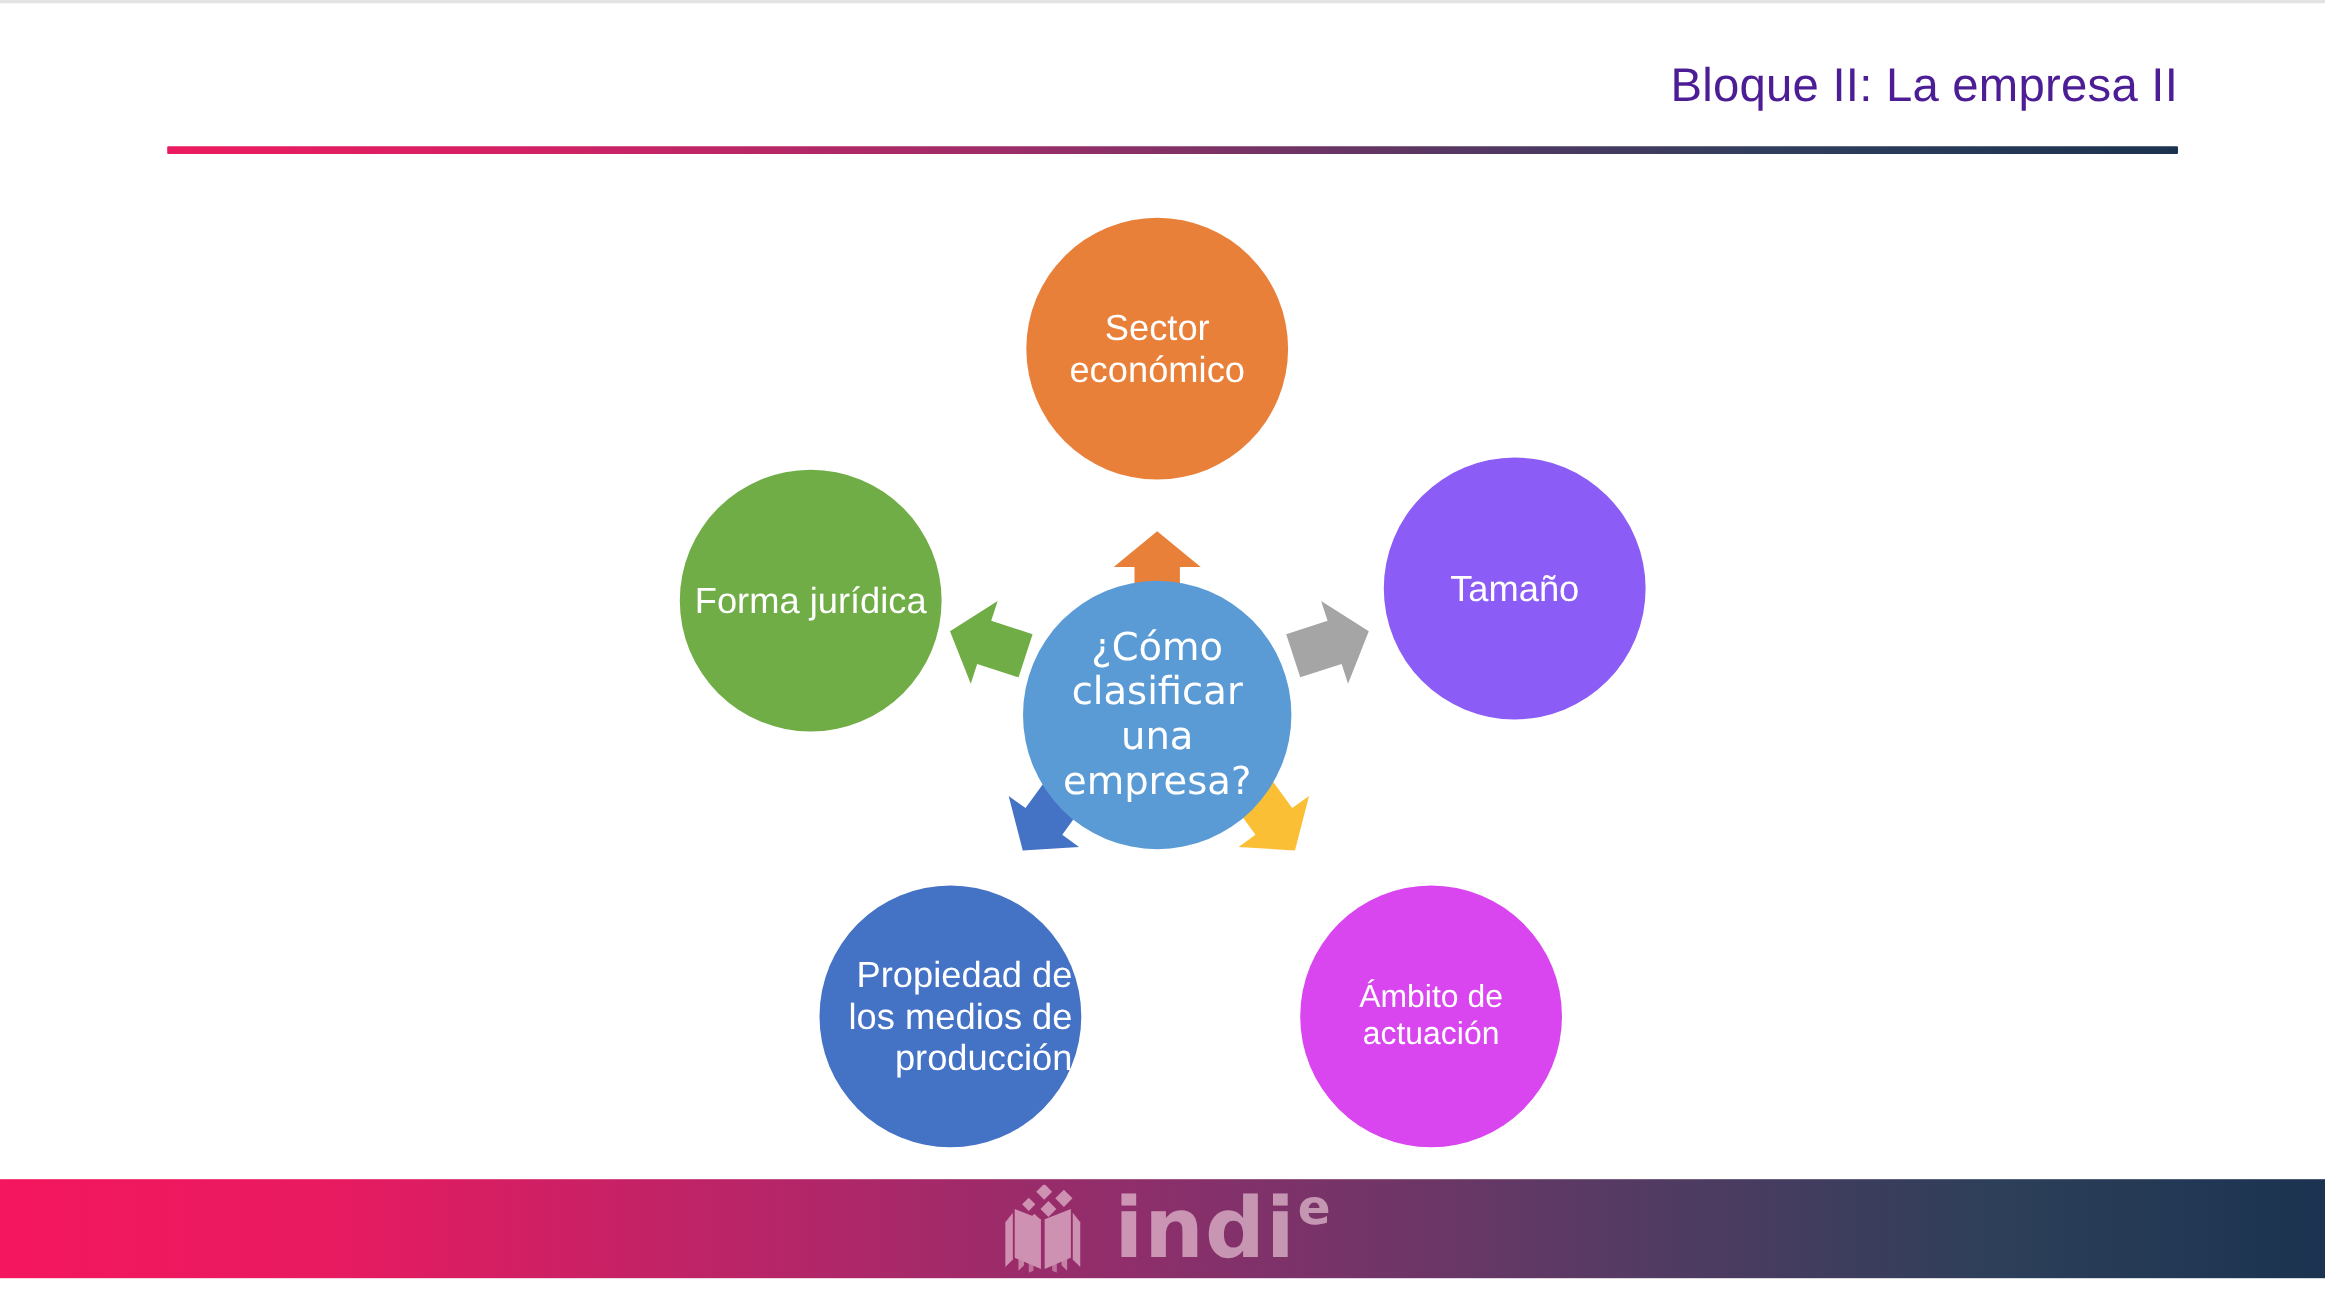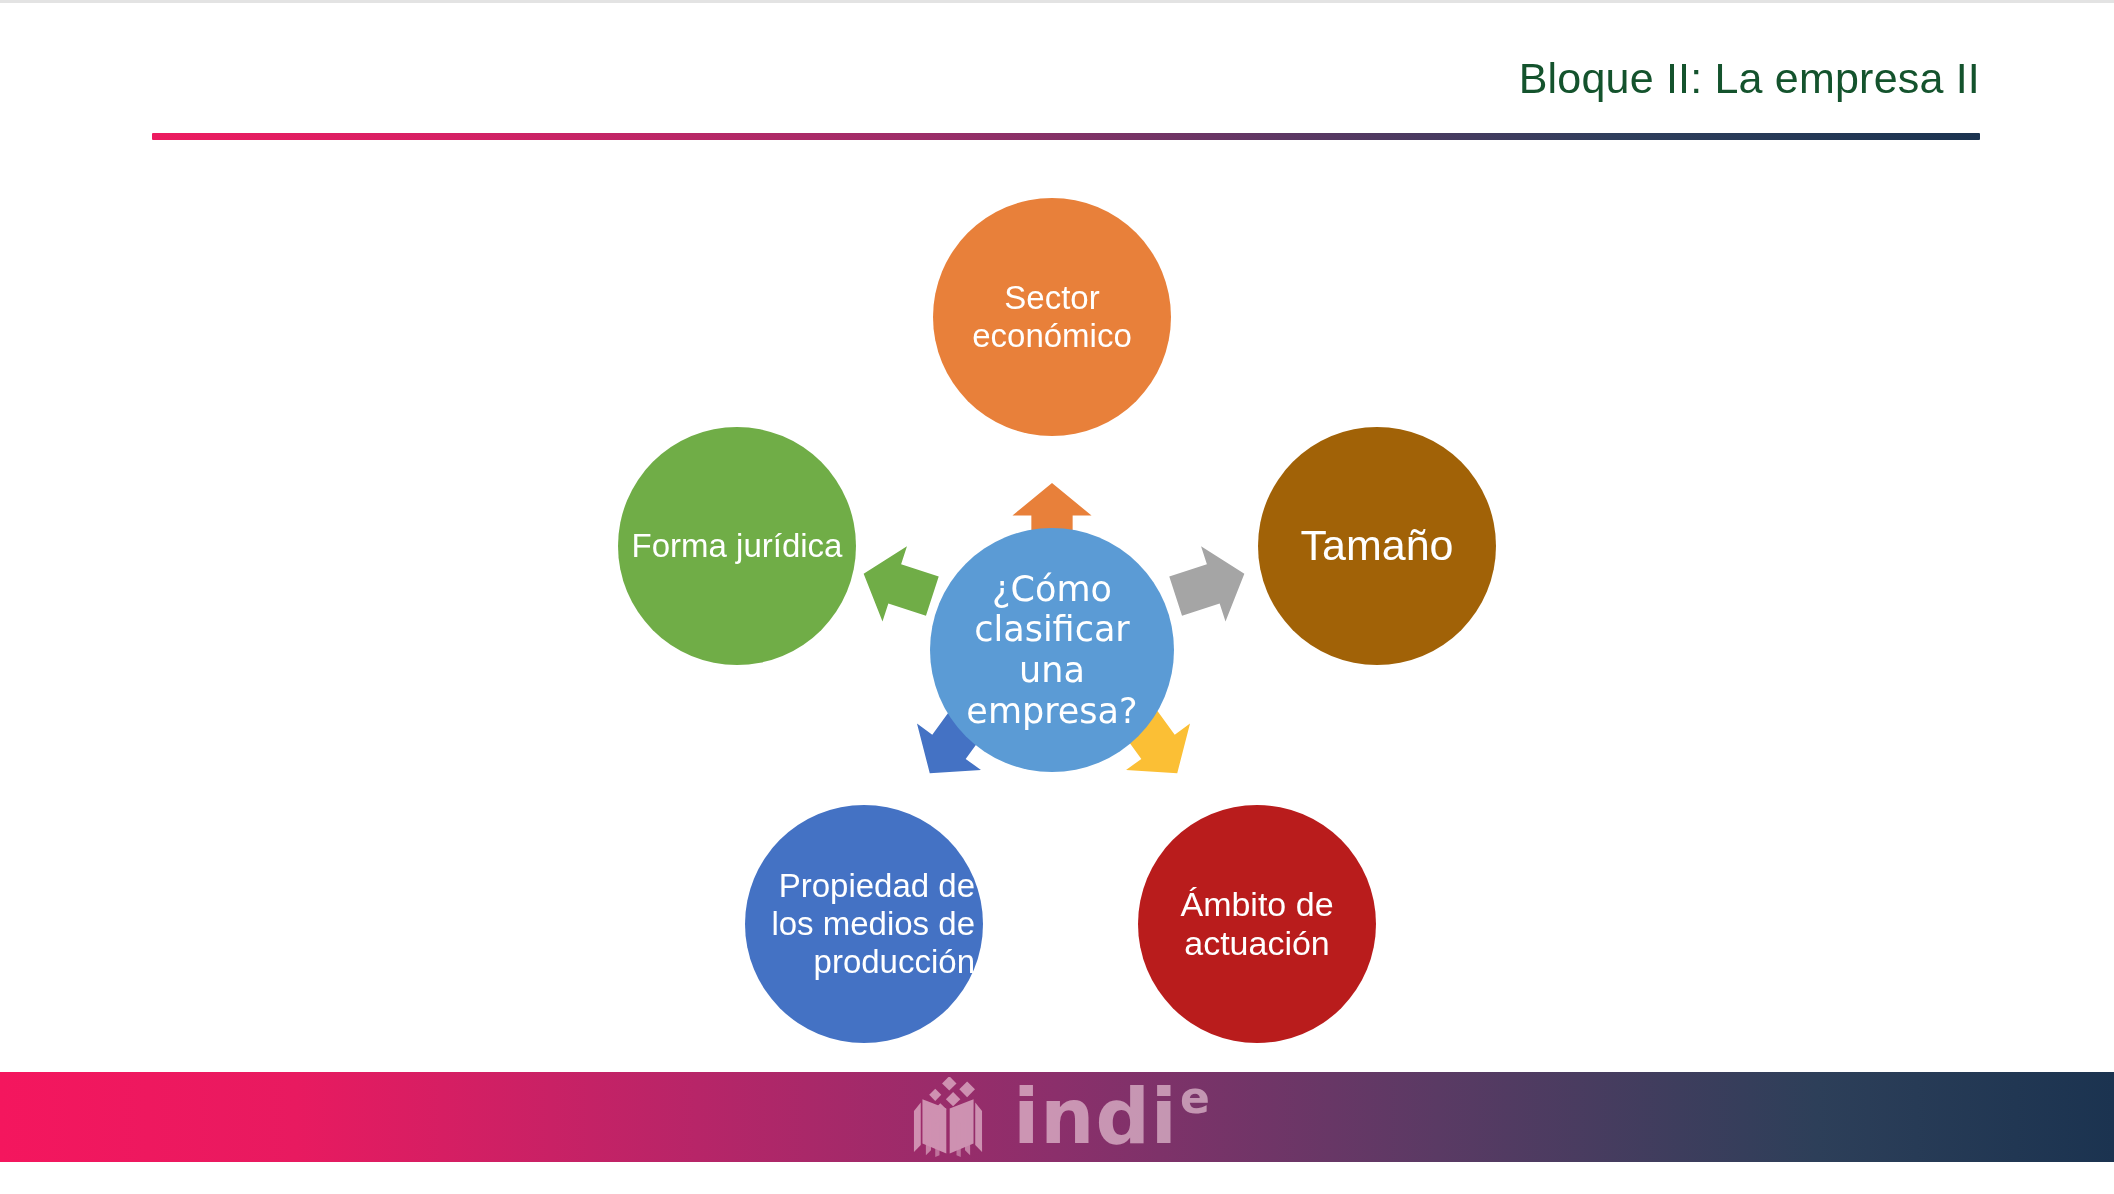"Bloque II: La empresa II" .header-title { color: #14532d -> #4c1d95 }
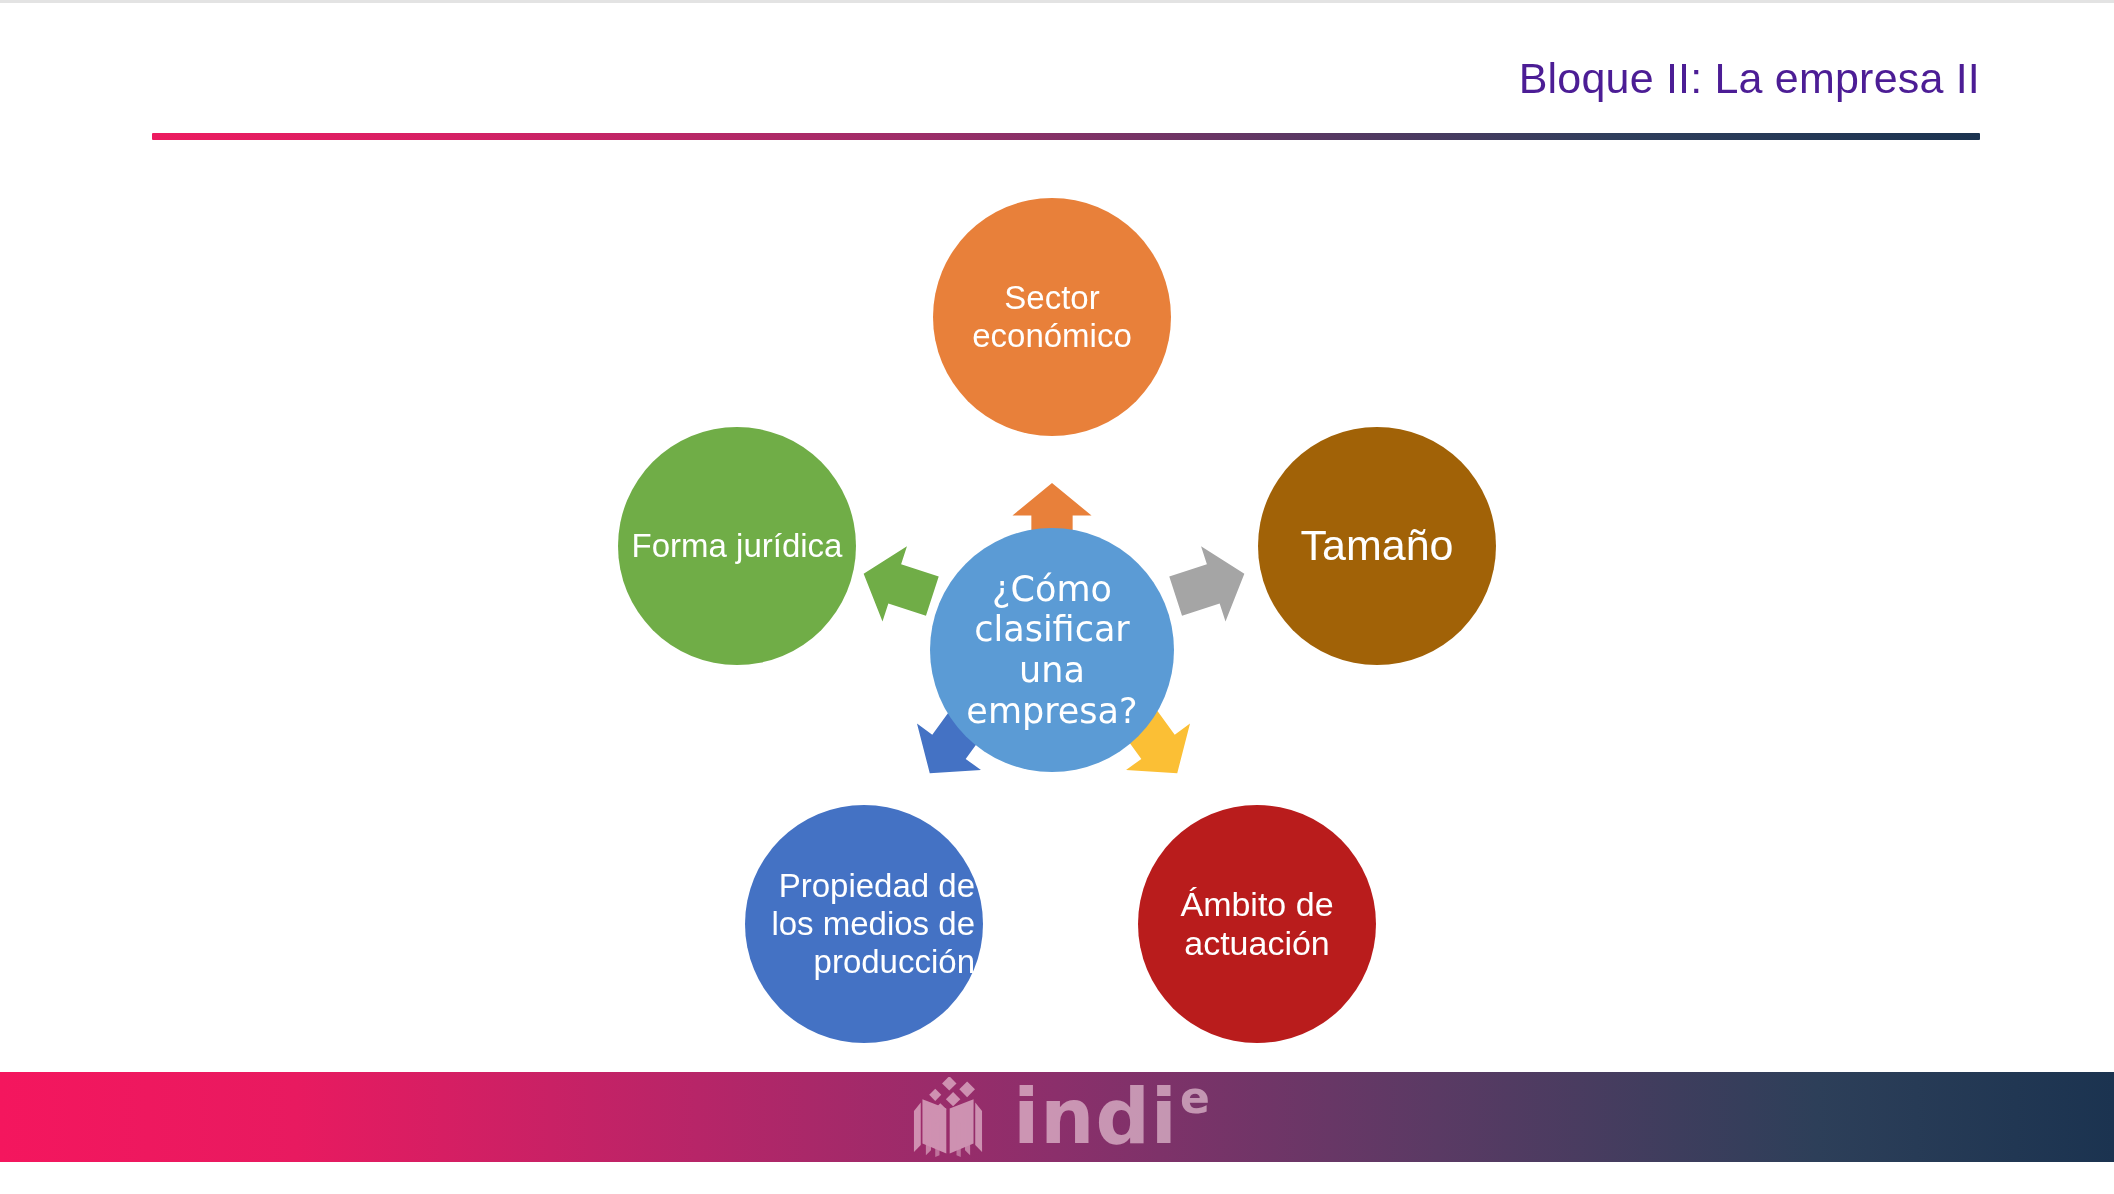"Tamaño" .node-tamano { background: #a16207 -> #8b5cf6; font-size: 43px -> 33px; top: 277px -> 266px }
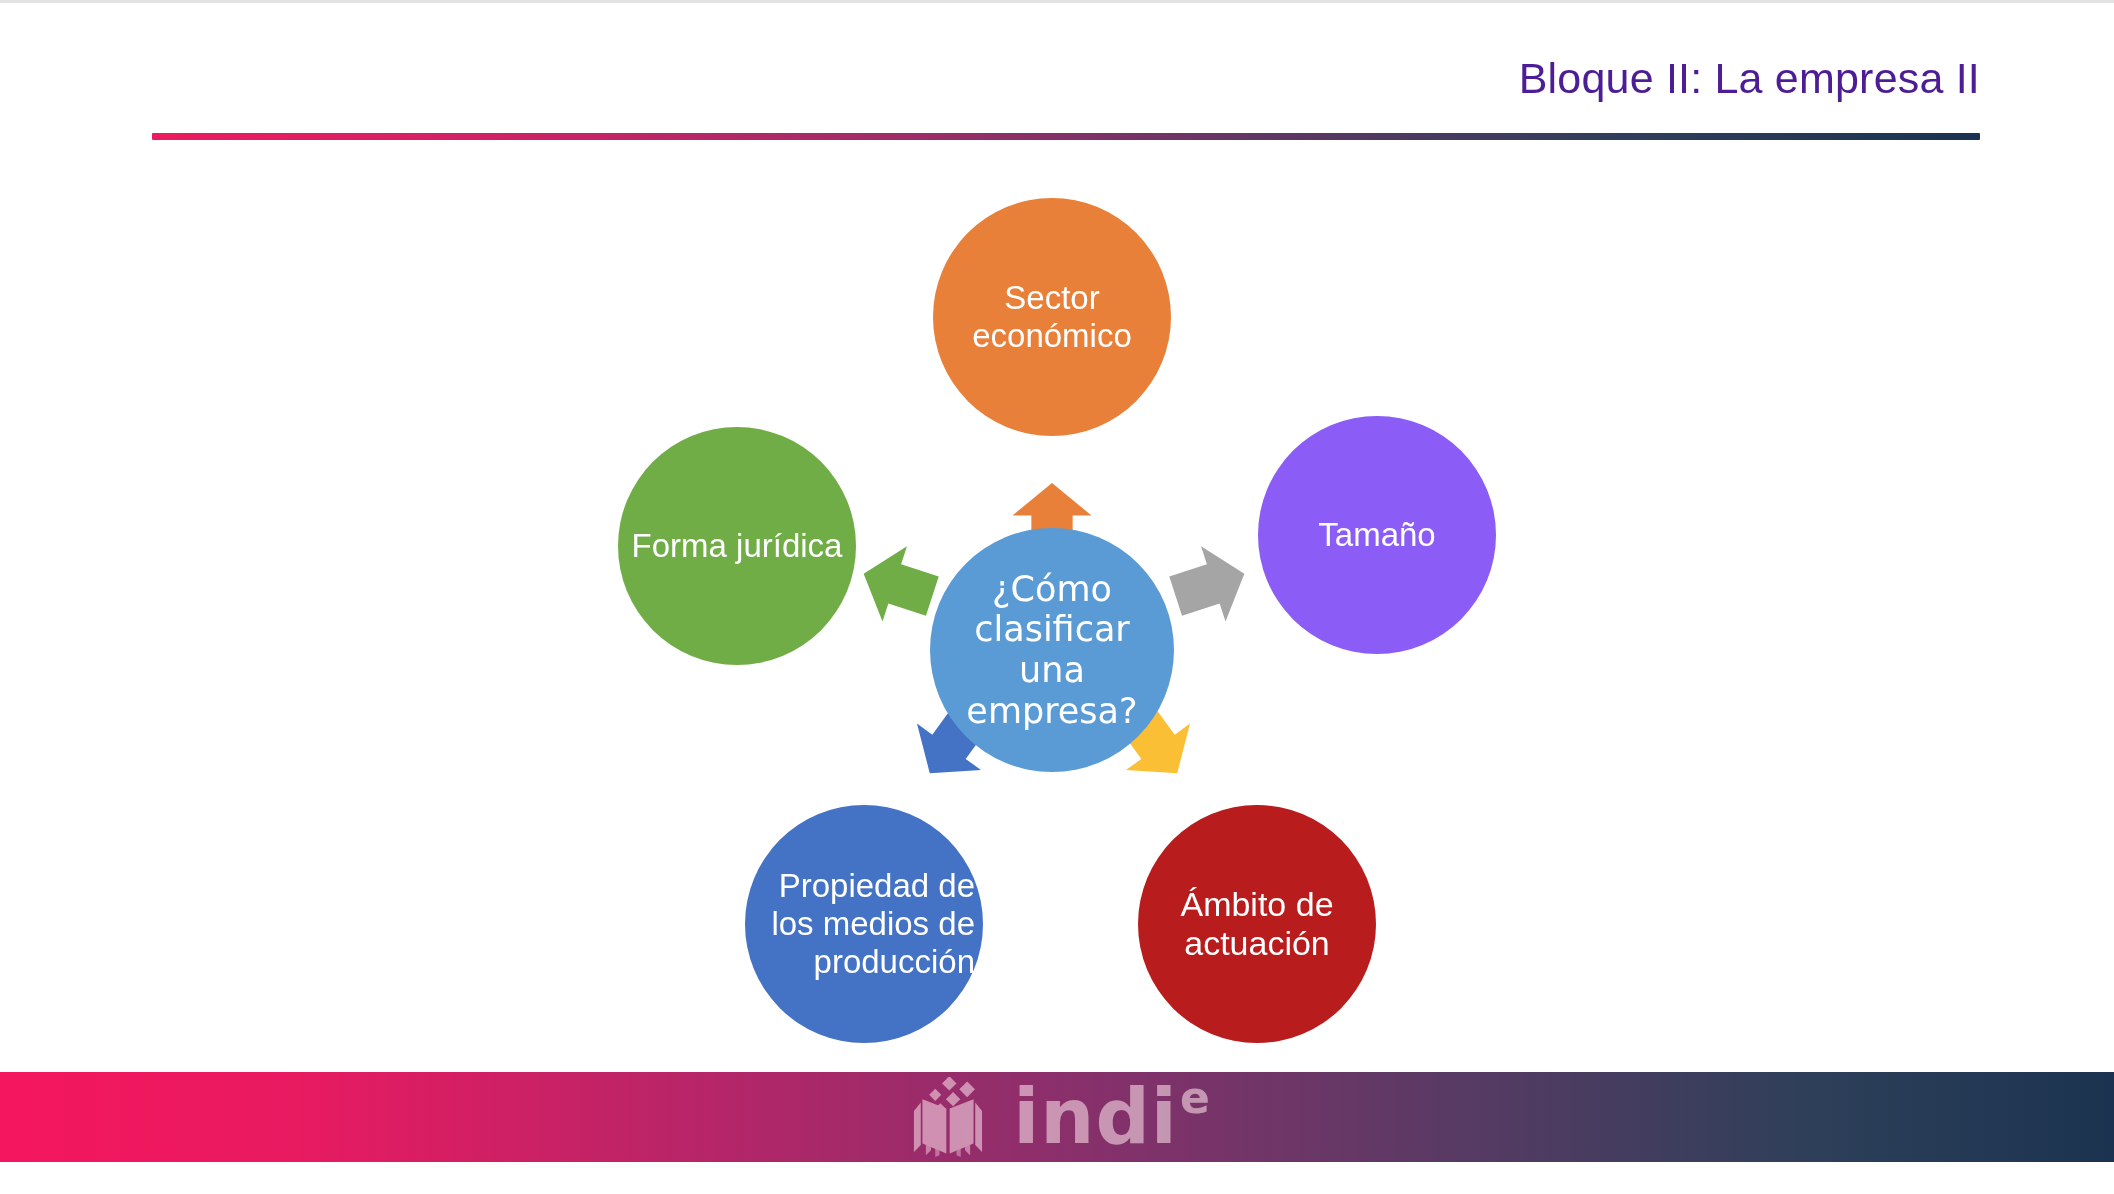"Ámbito de actuación" .node-ambito { background: #b91c1c -> #d946ef; font-size: 34px -> 29px; left: 1138px -> 1182px }
